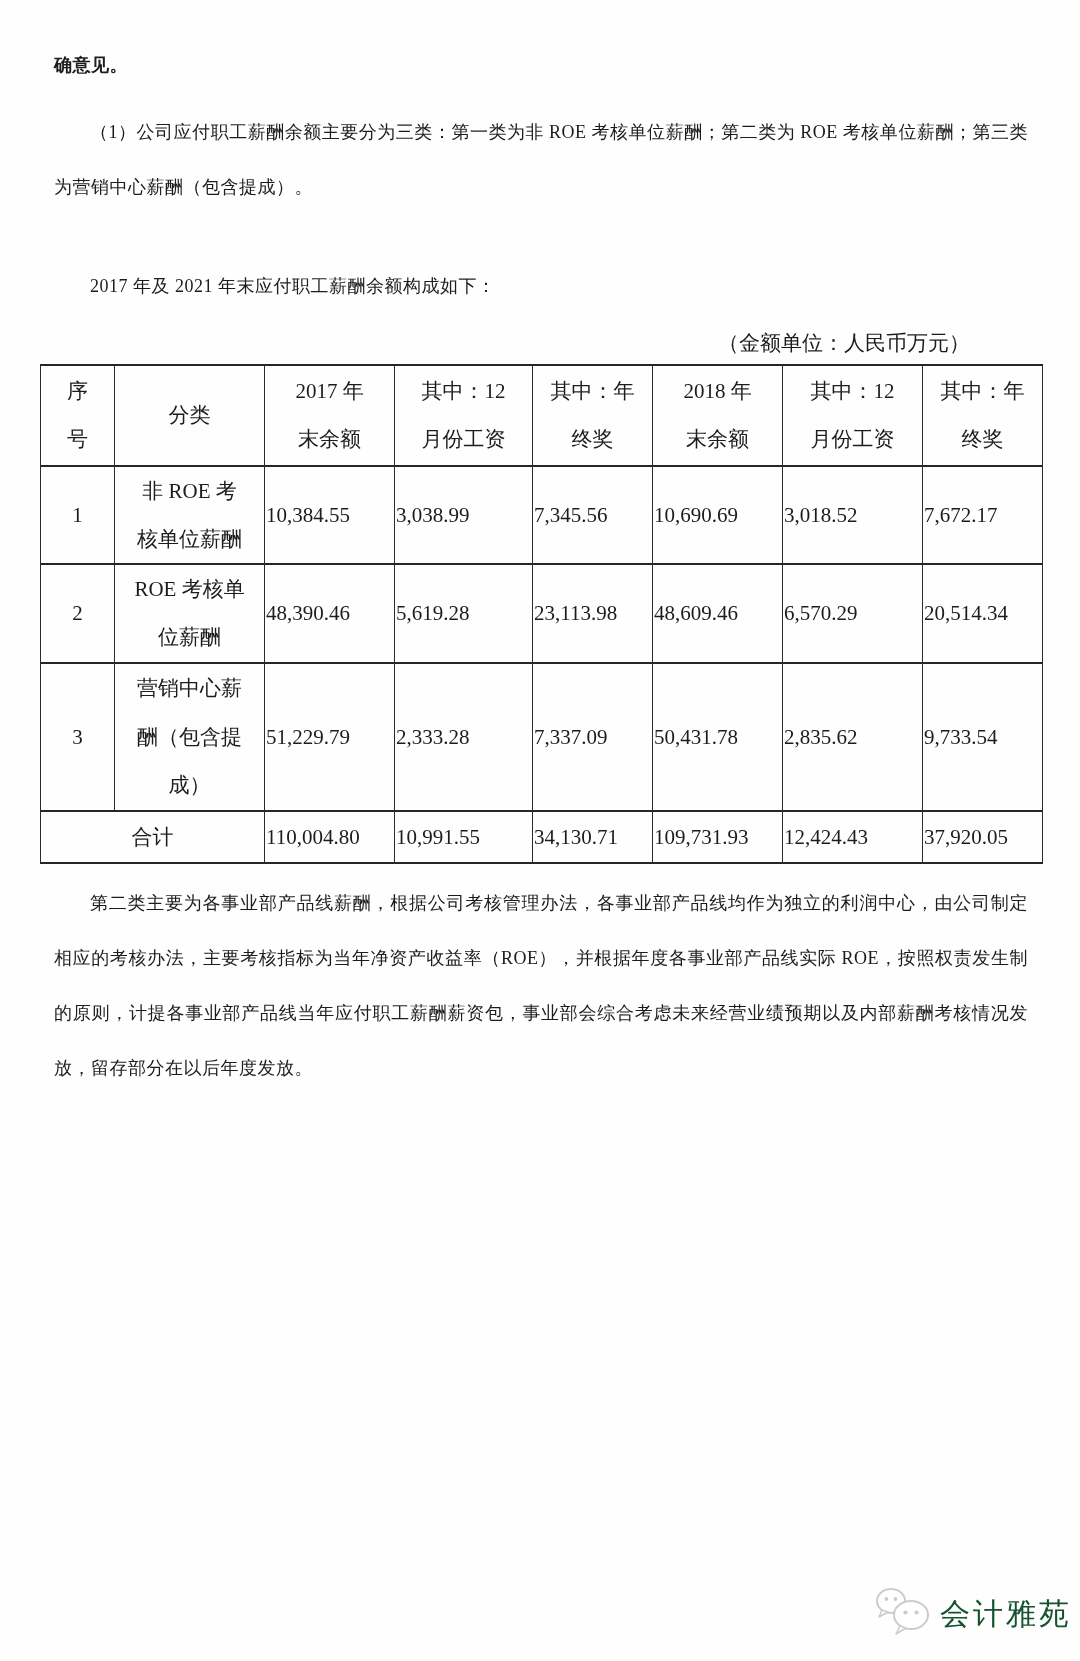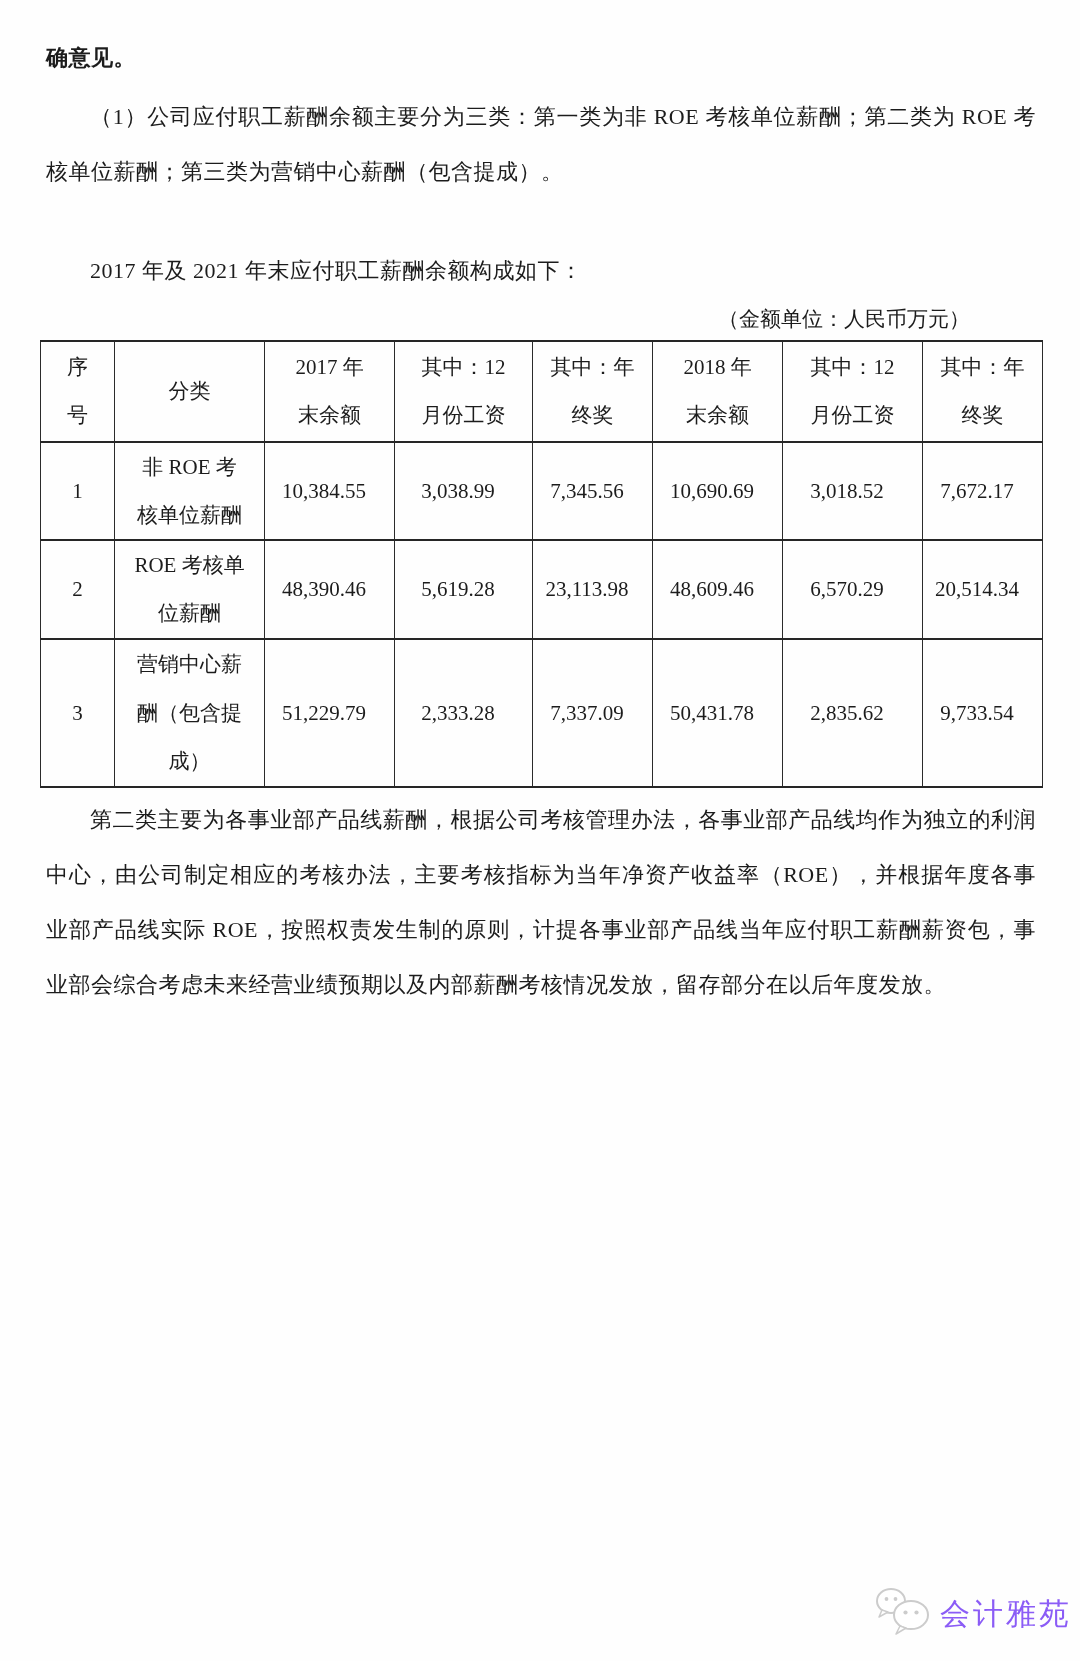"确意见。" .para { font-size: 22px -> 18px; margin: 4px -> 12px }
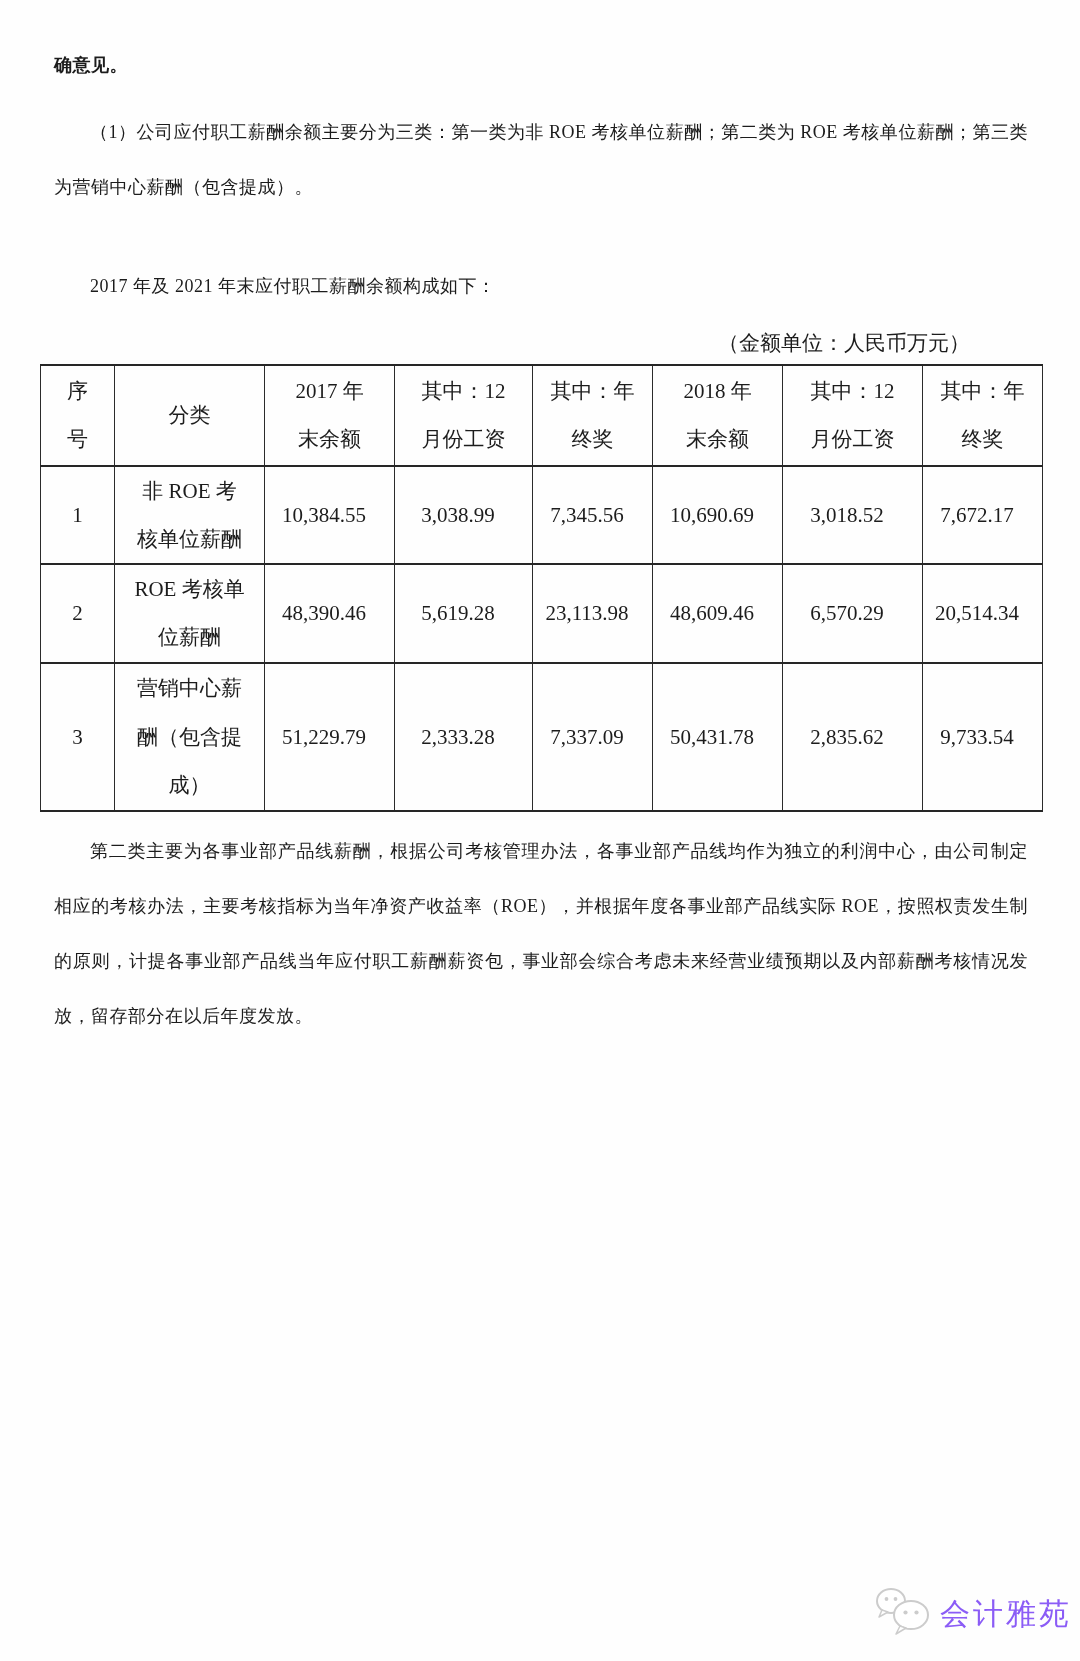"10,384.55" .c-num { text-align: center -> left }
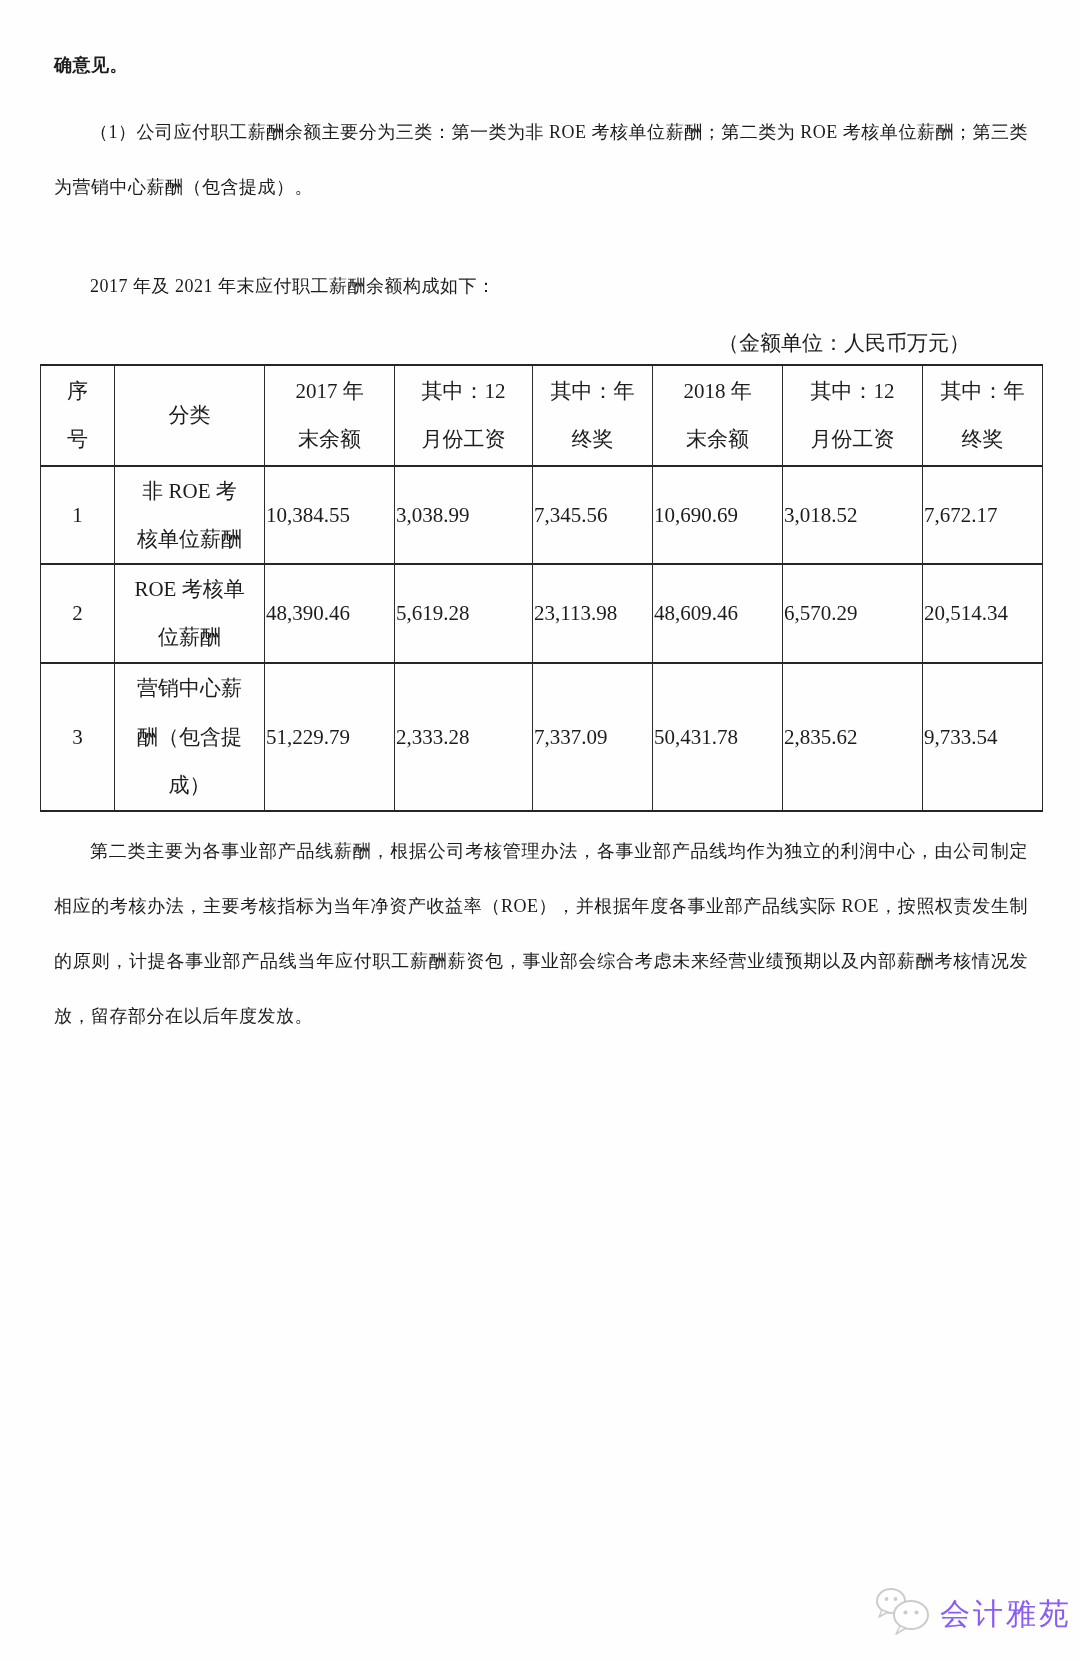"合计" tr.total-row { html: none -> <tr> <td>合计</td> <td>110,004.80</td> <td>10,991.55</td> <td>34,130.71</td> <td>109,731.93</td> <td>12,424.43</td> <td>37,920.05</td> </tr> }
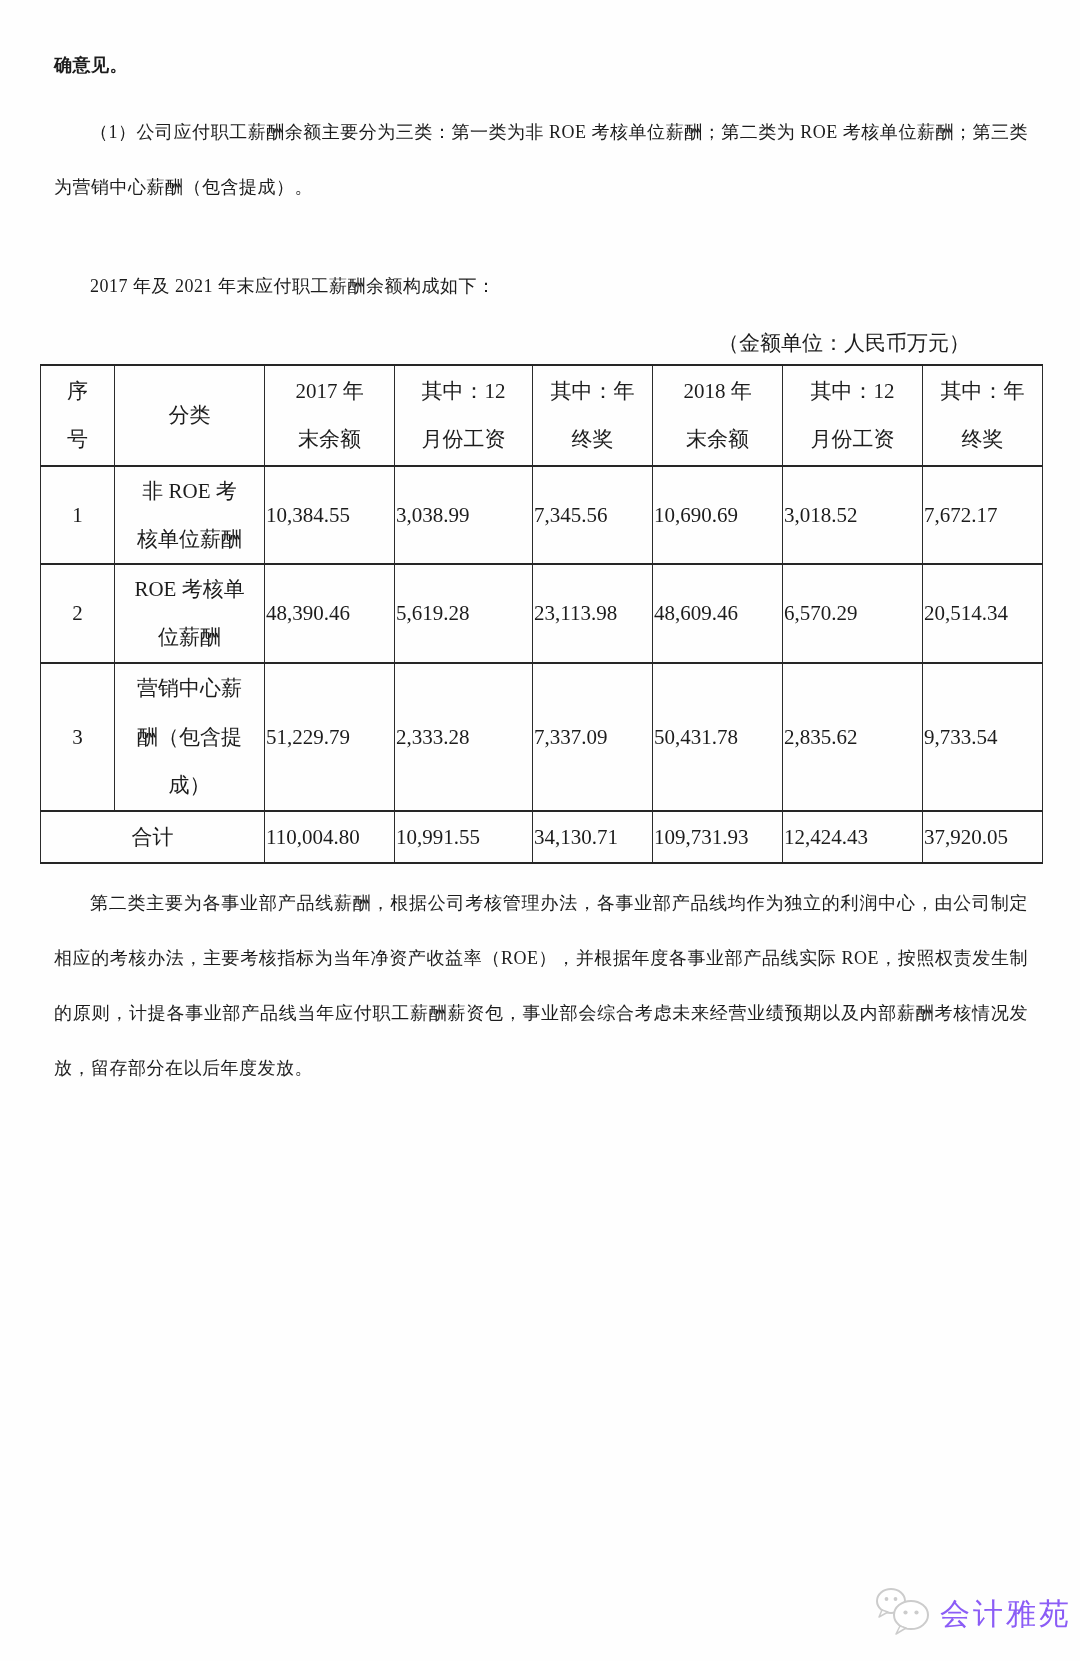"会计雅苑" .watermark-text { color: #8b5cf6 -> #14532d }
